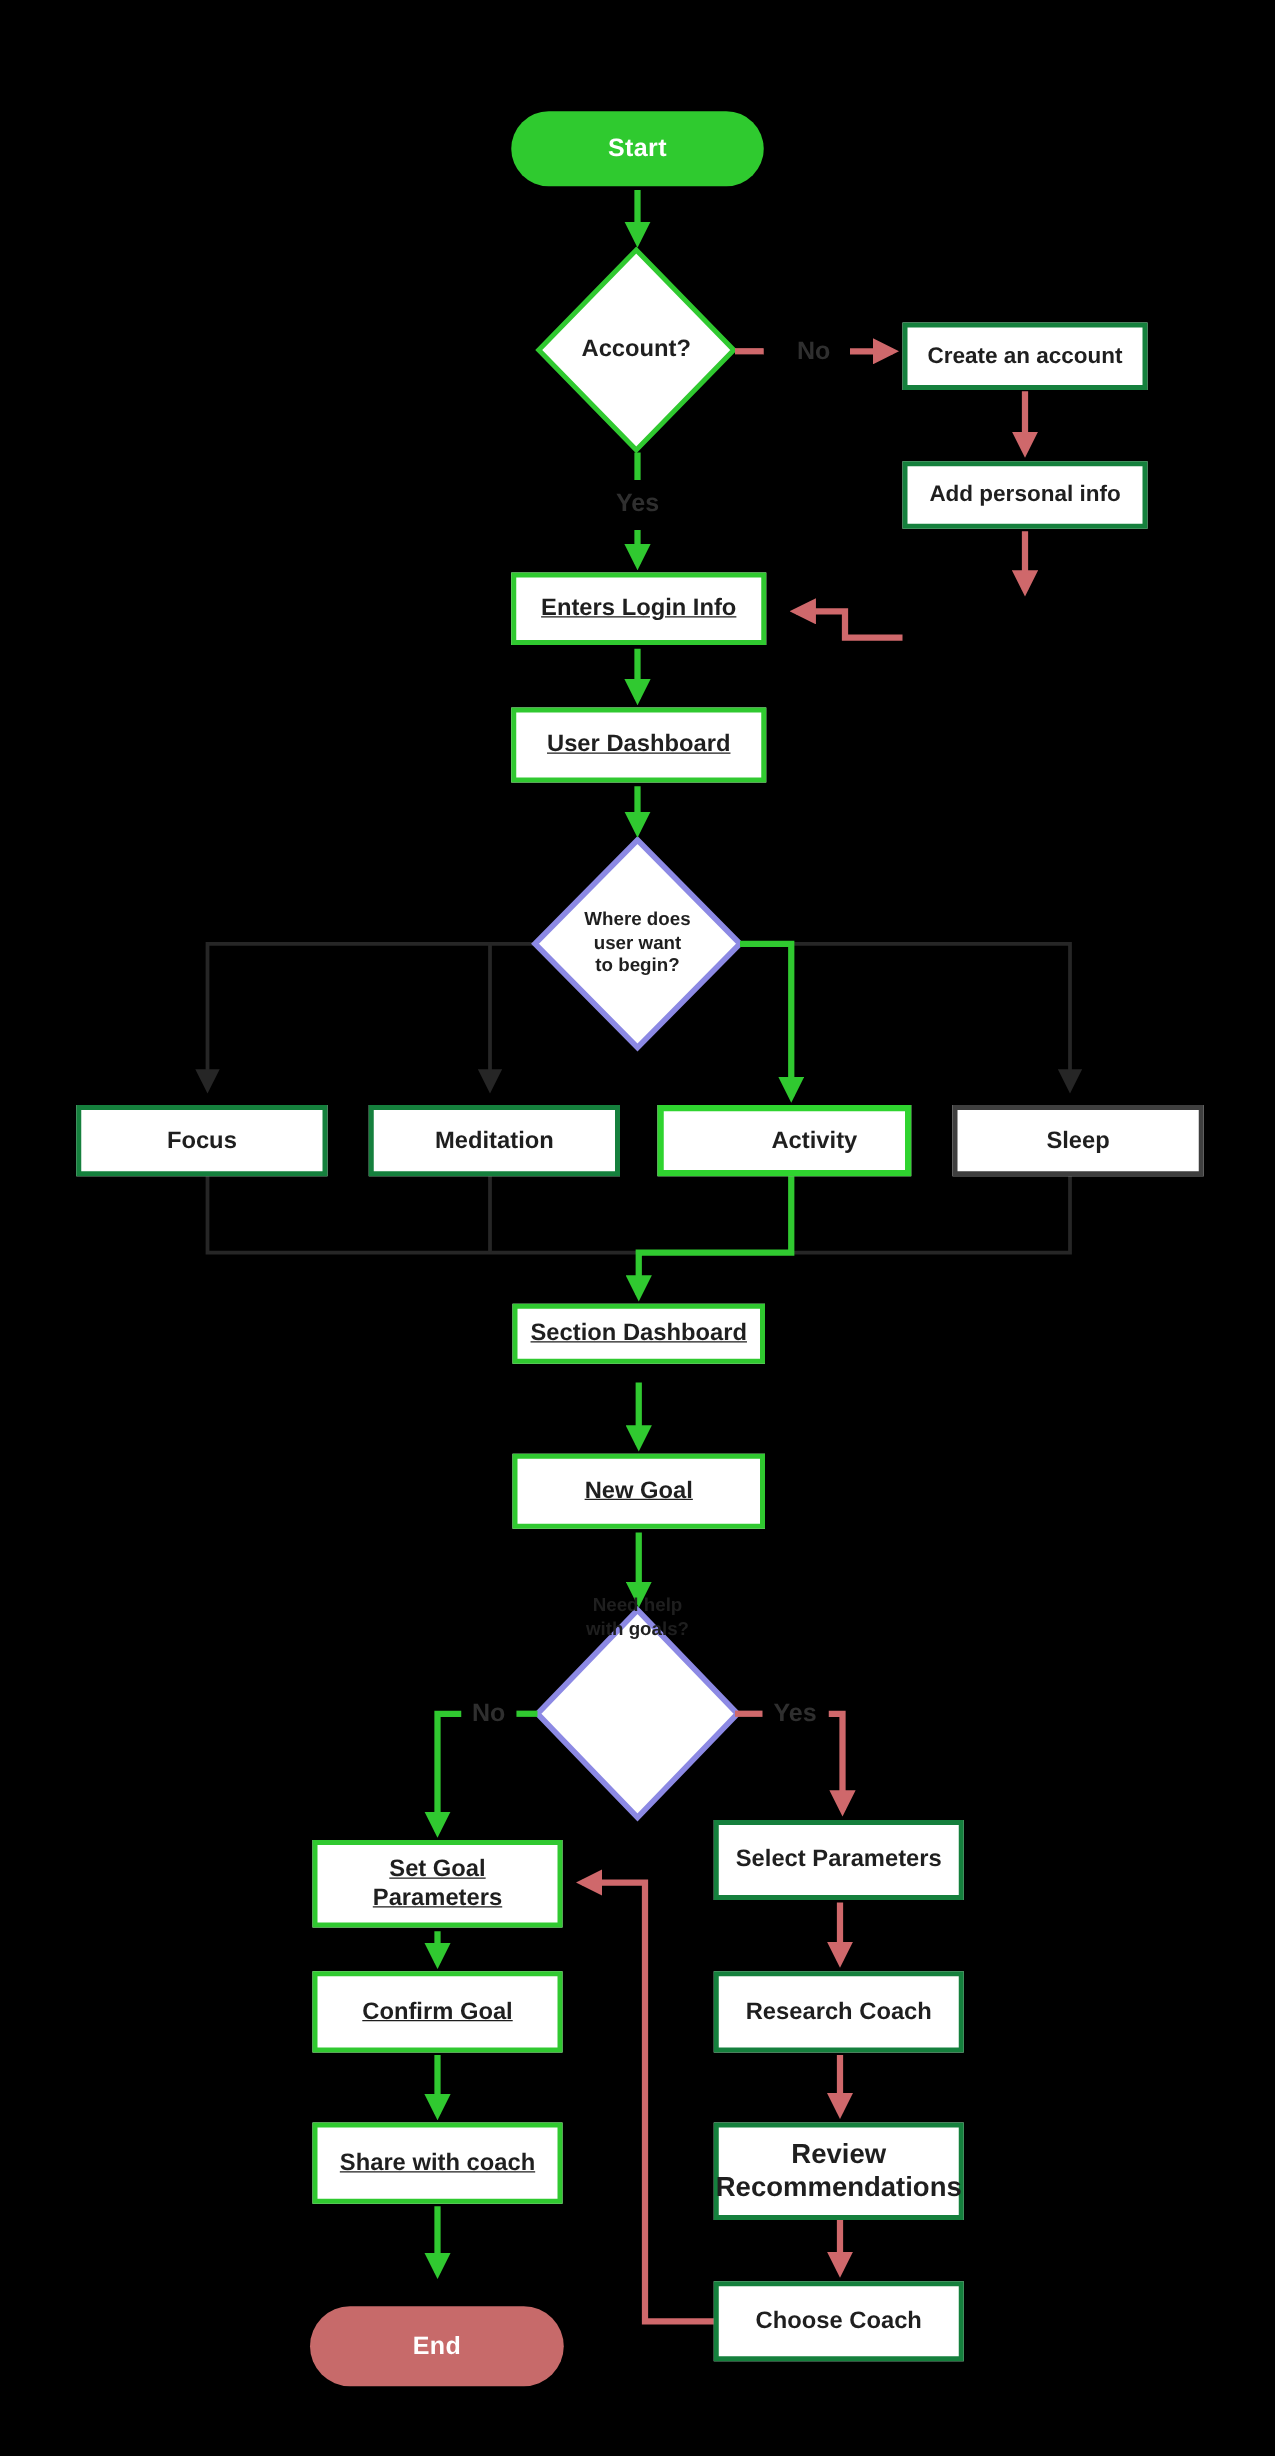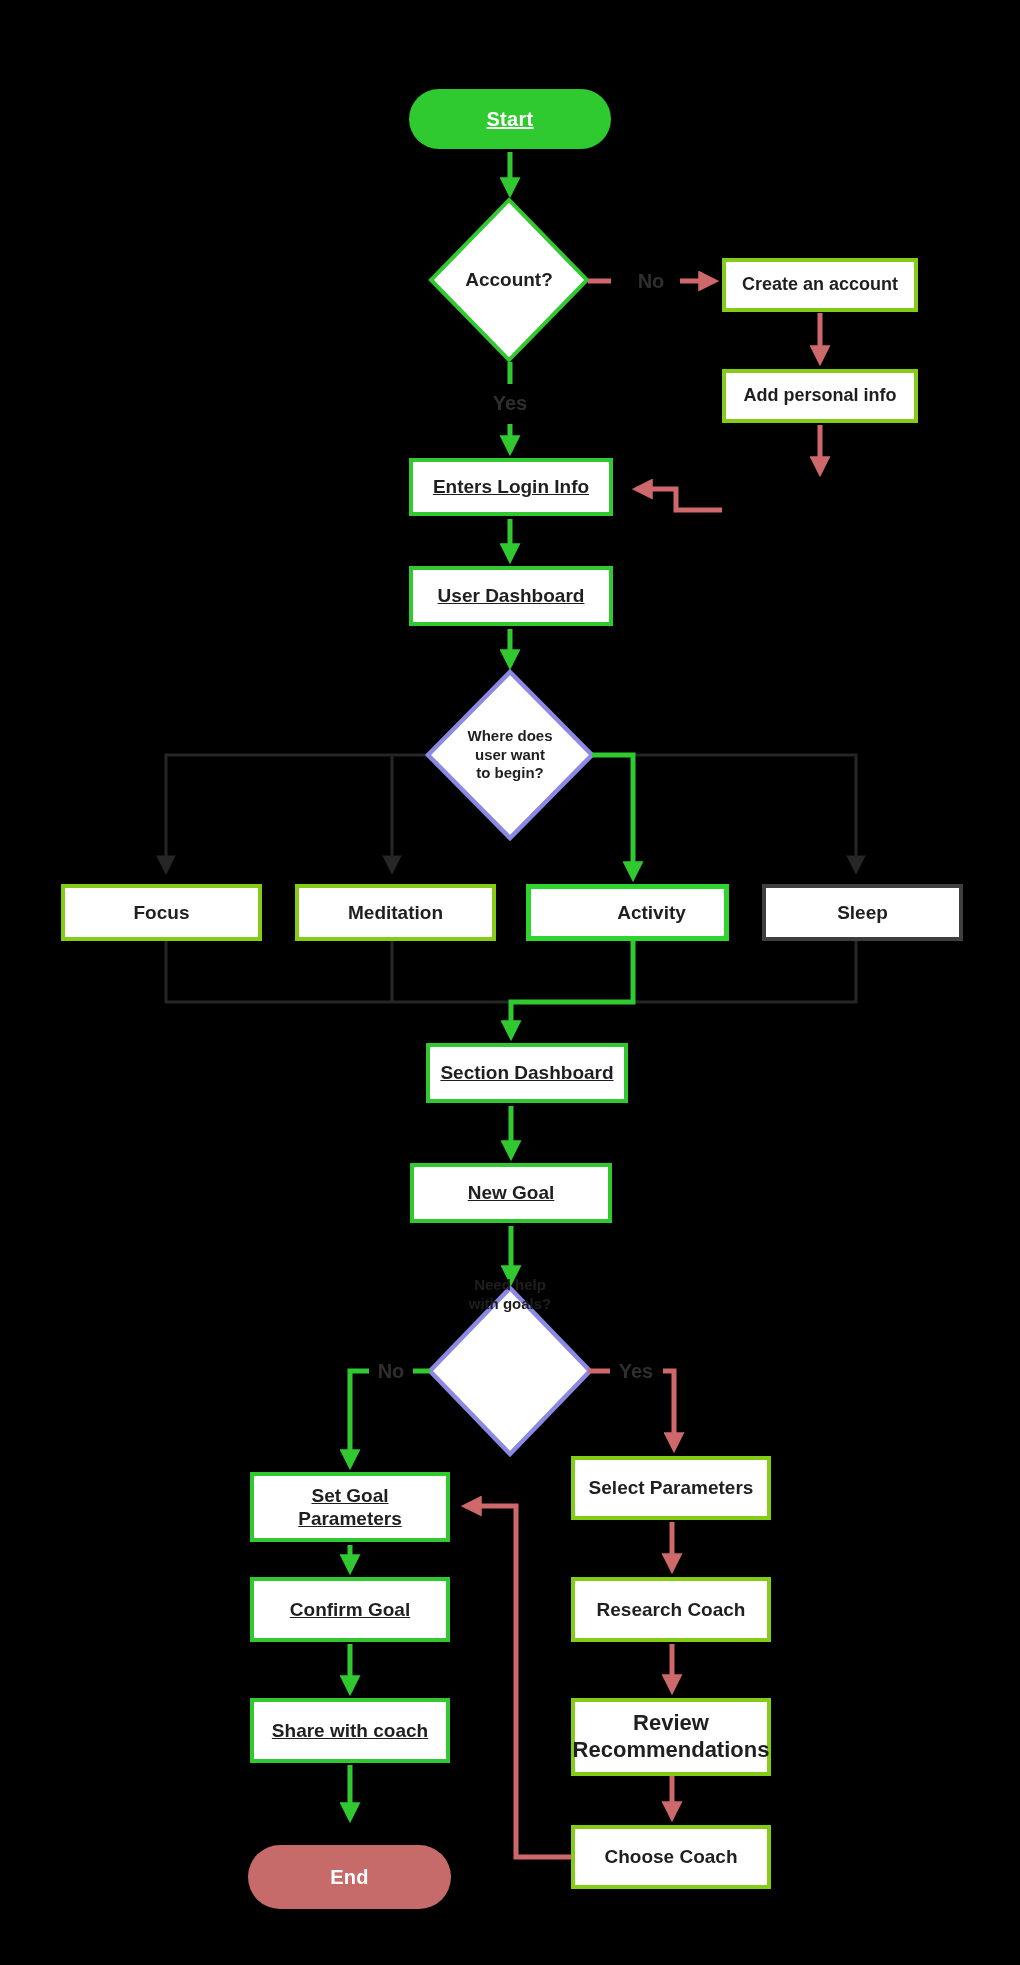"Start" div.pill { text-decoration: underline -> none }
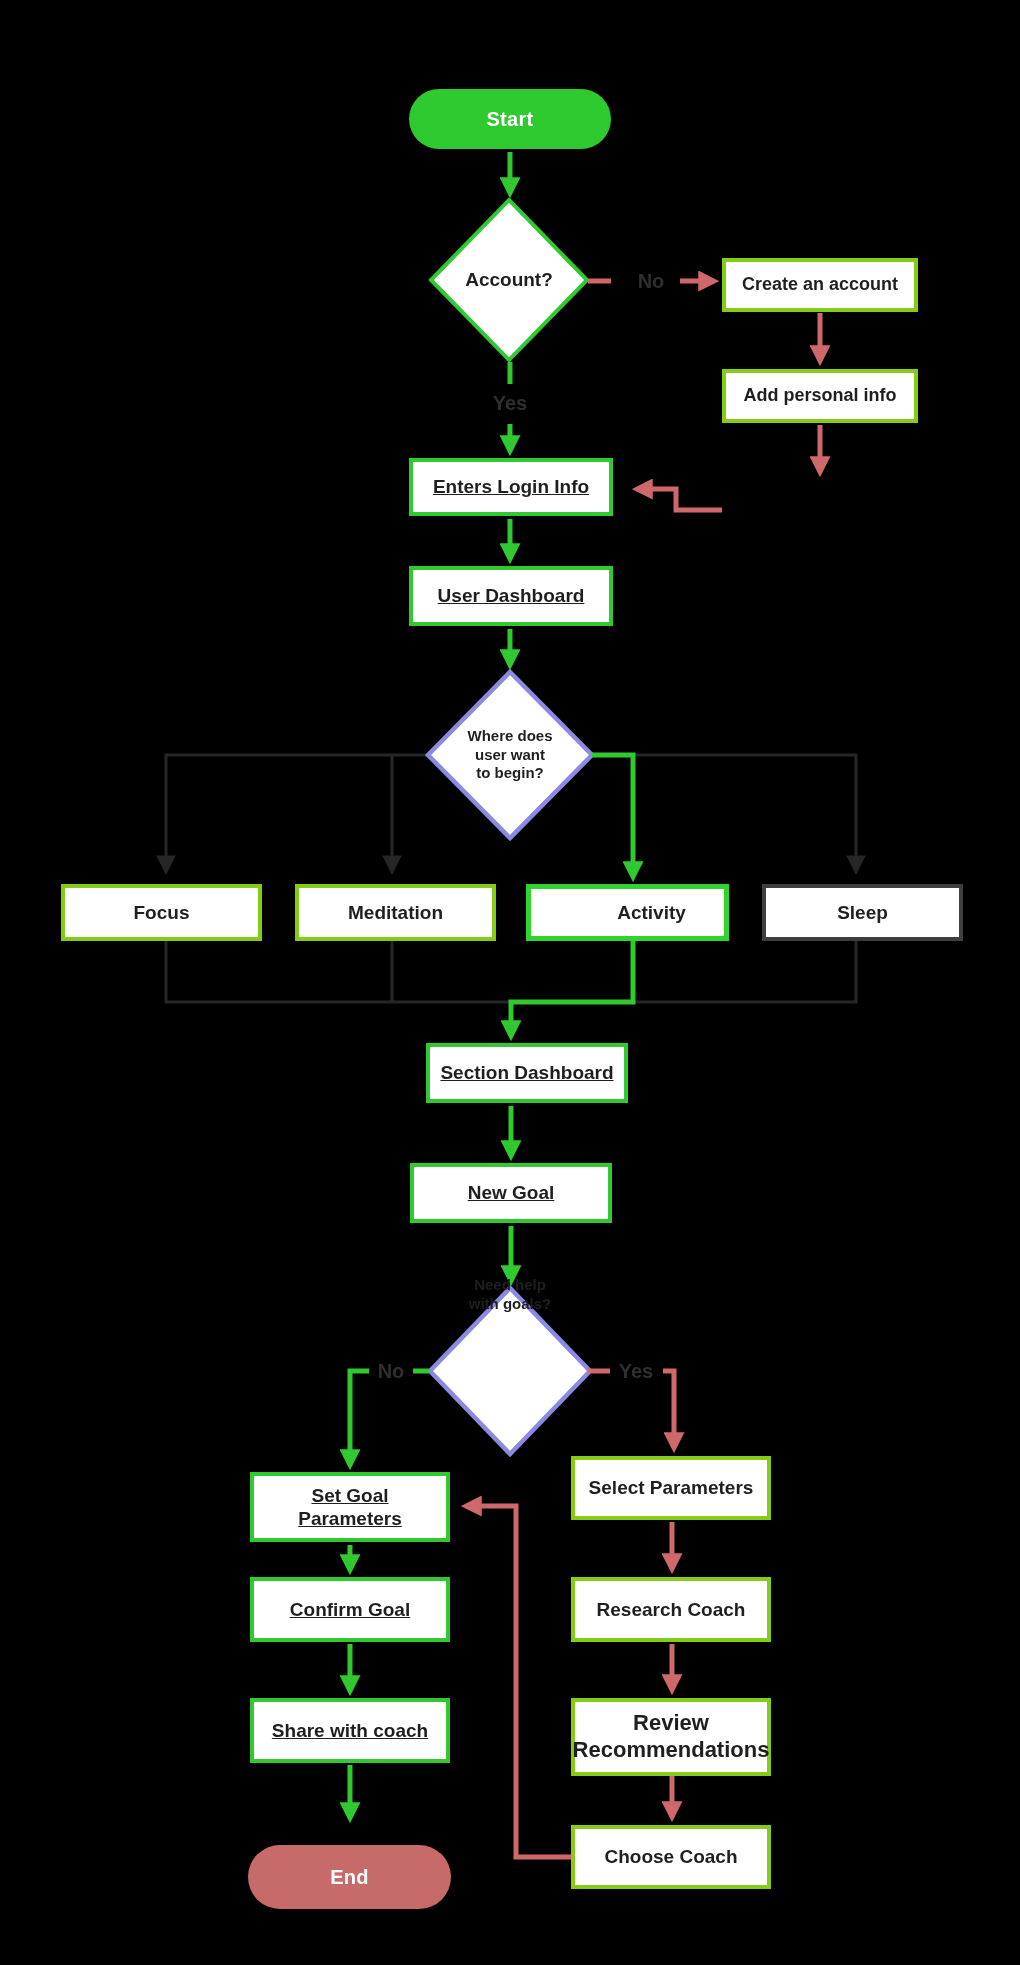"Create an account" .node { border: 4px solid #84cc16 -> 4px solid #15803d }
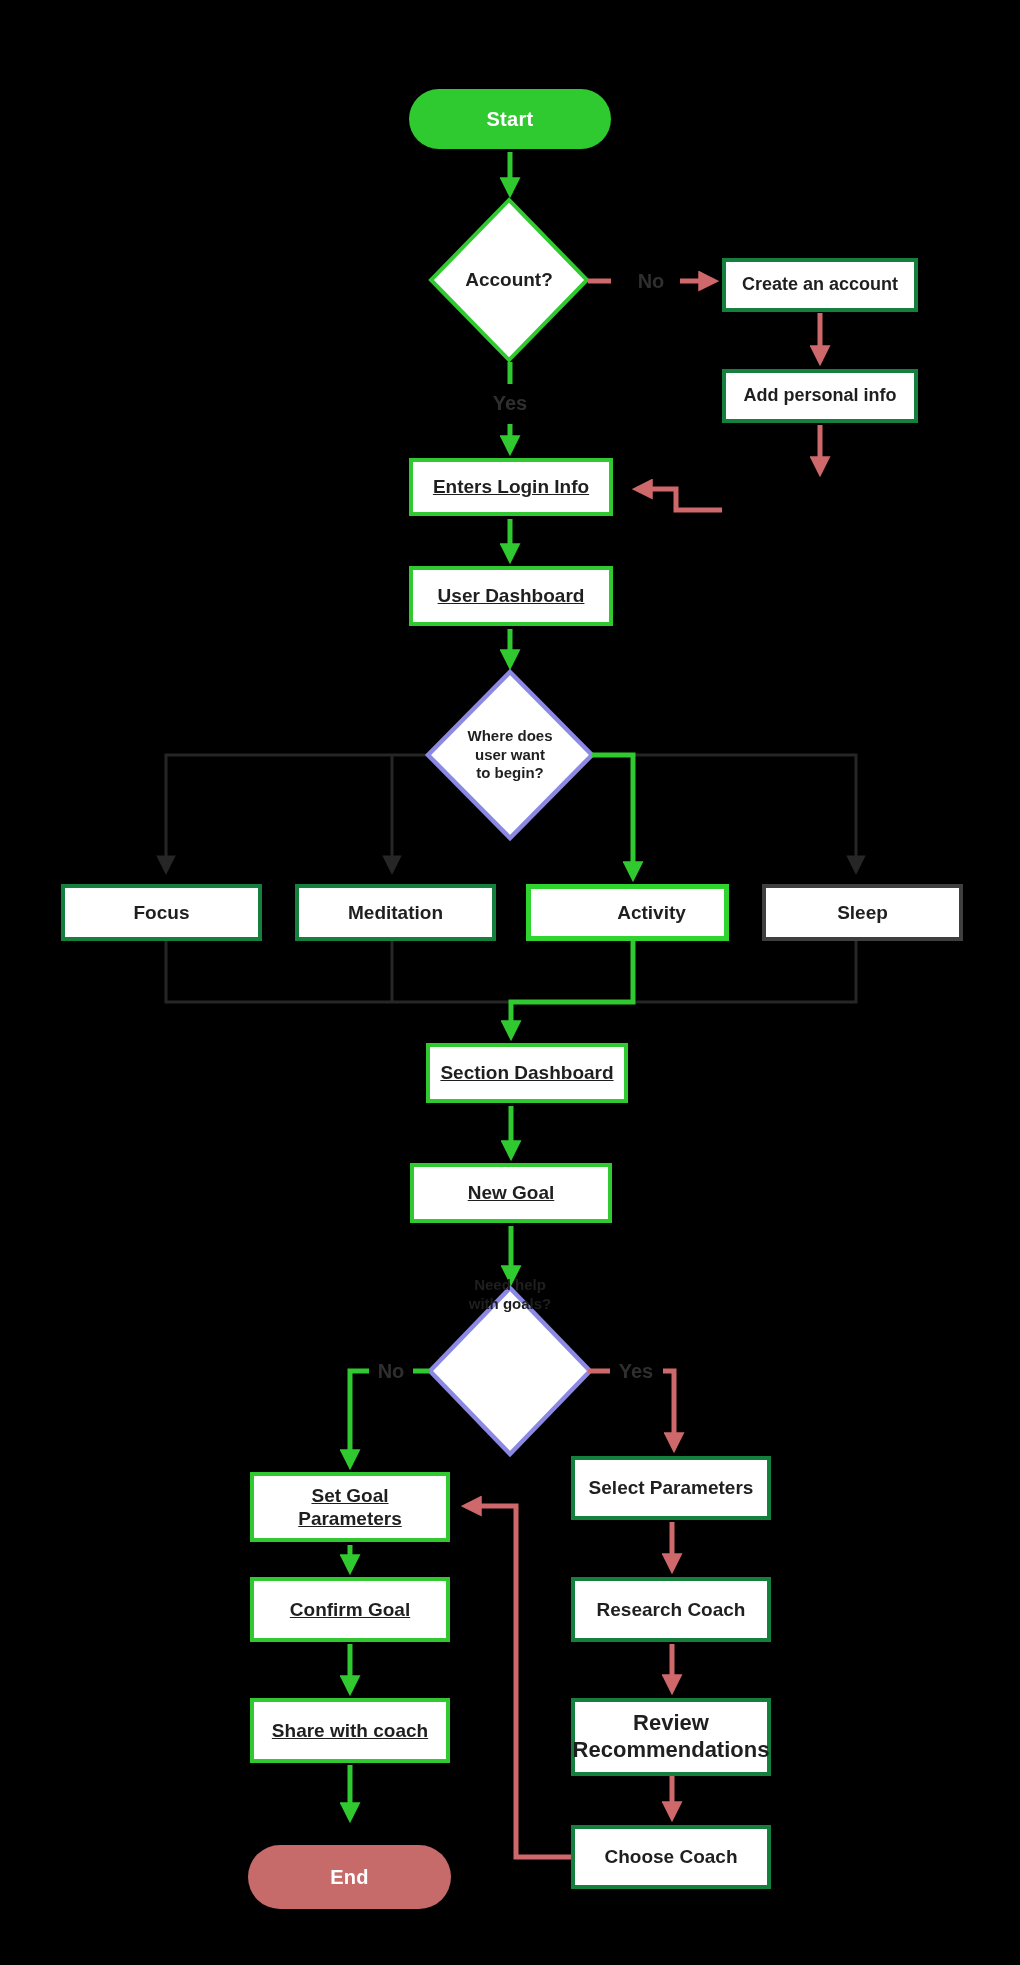"Section Dashboard" div.node { height: 60px -> 48px; margin-left: 16px -> none }
